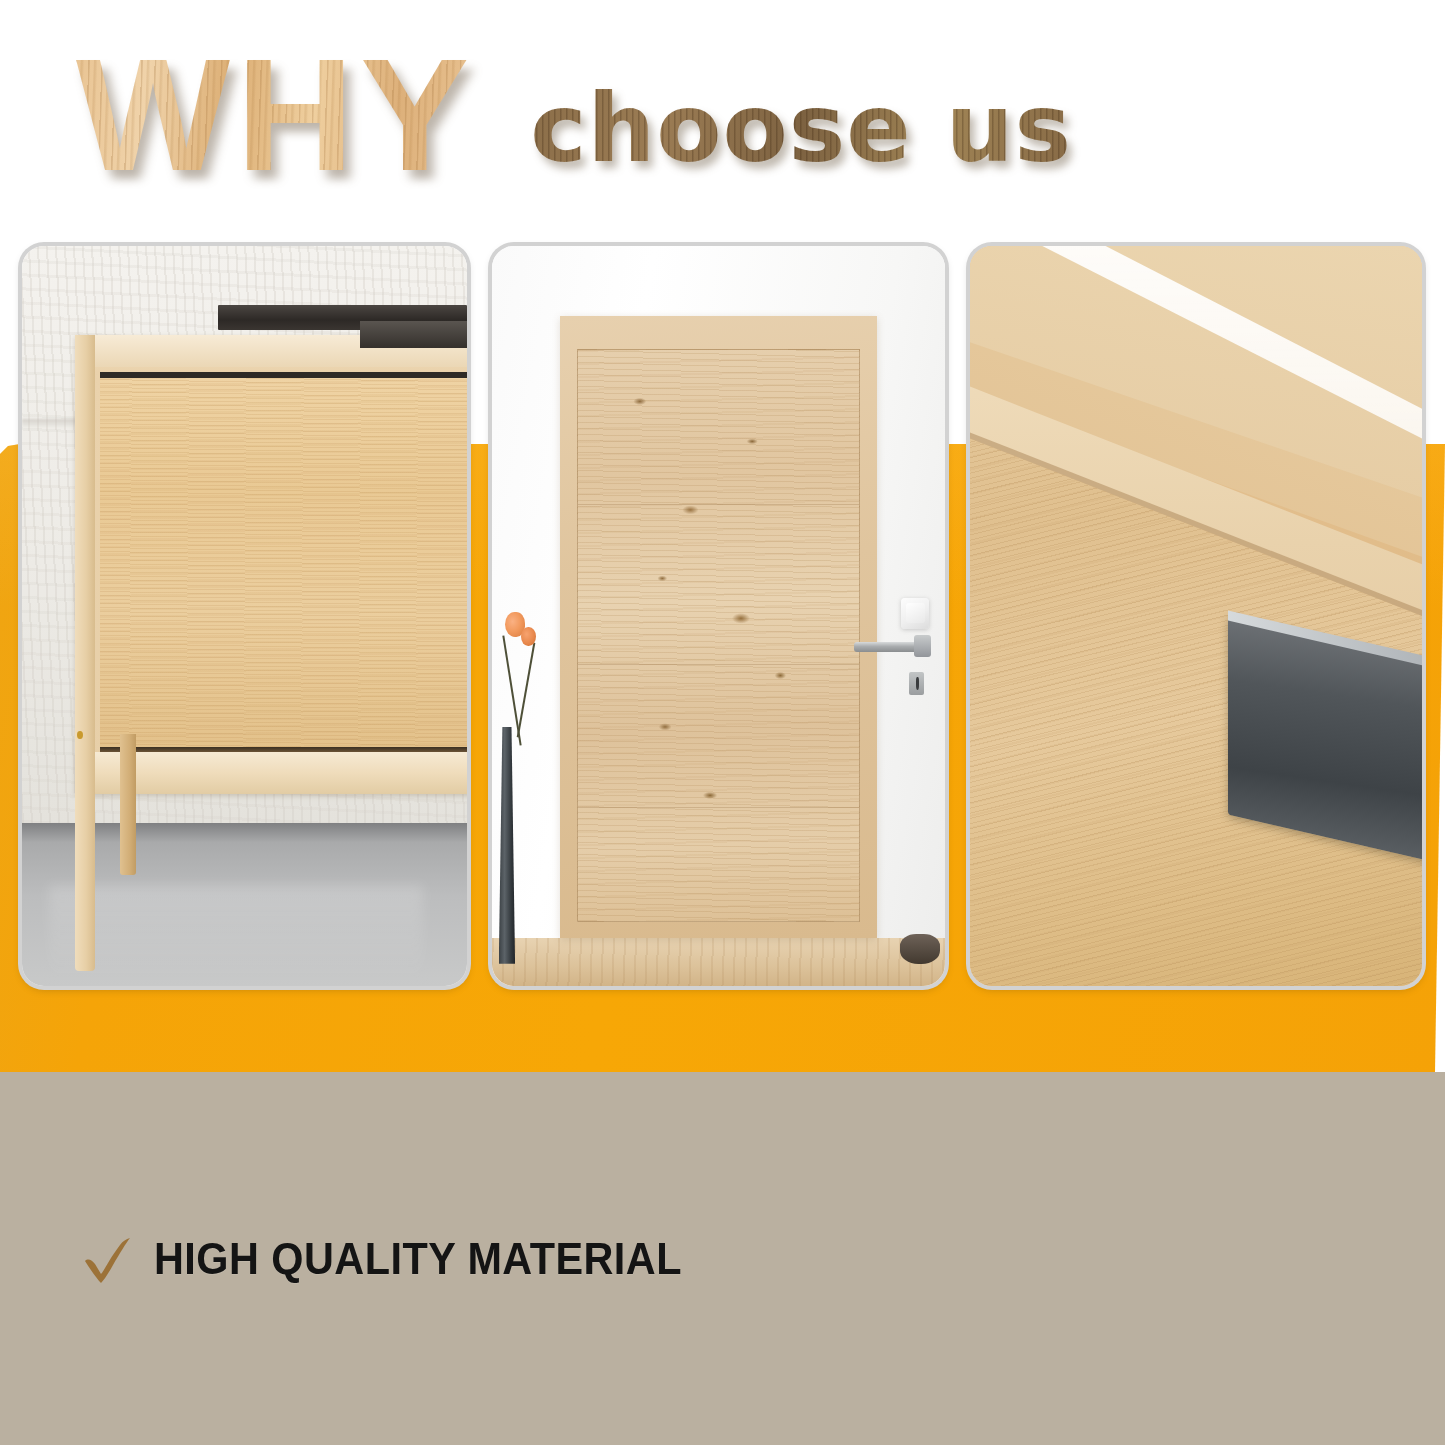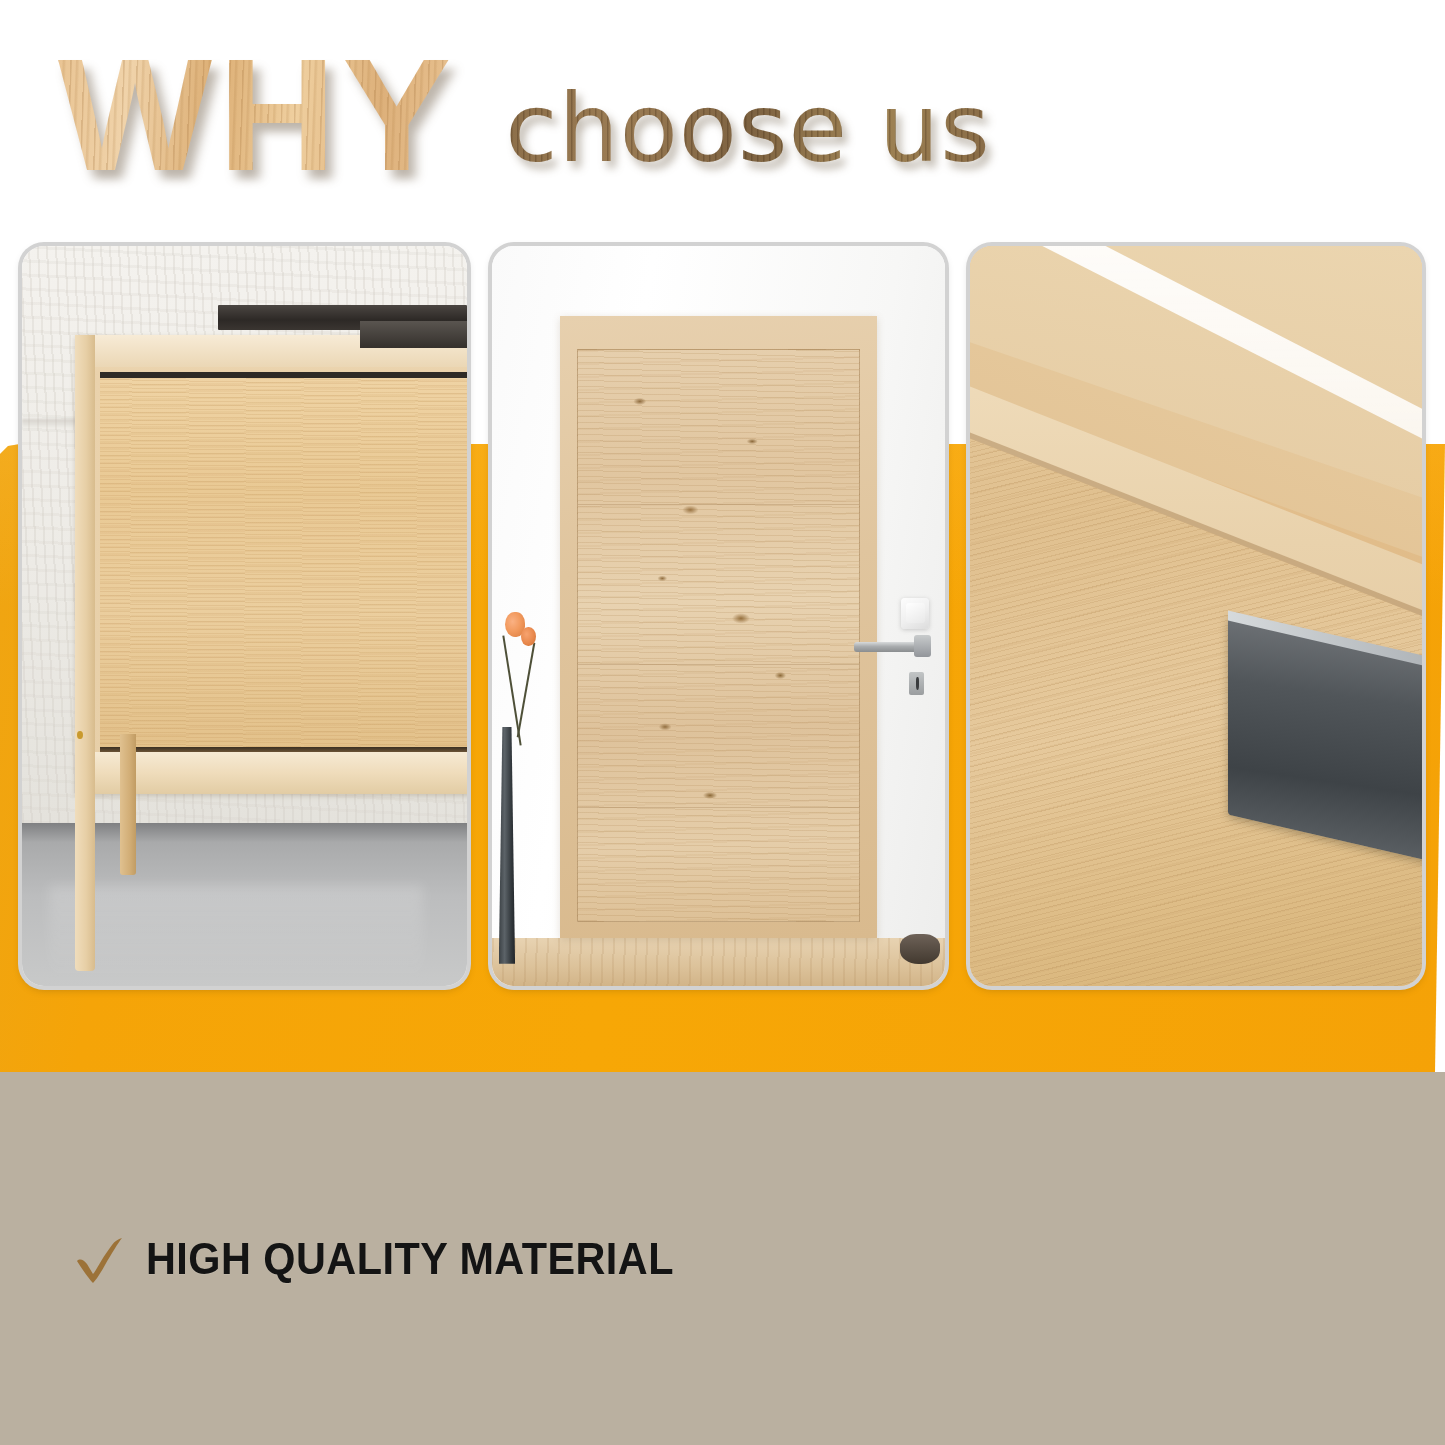"WHY" .header { gap: none -> 26px; padding-left: 62px -> 80px }
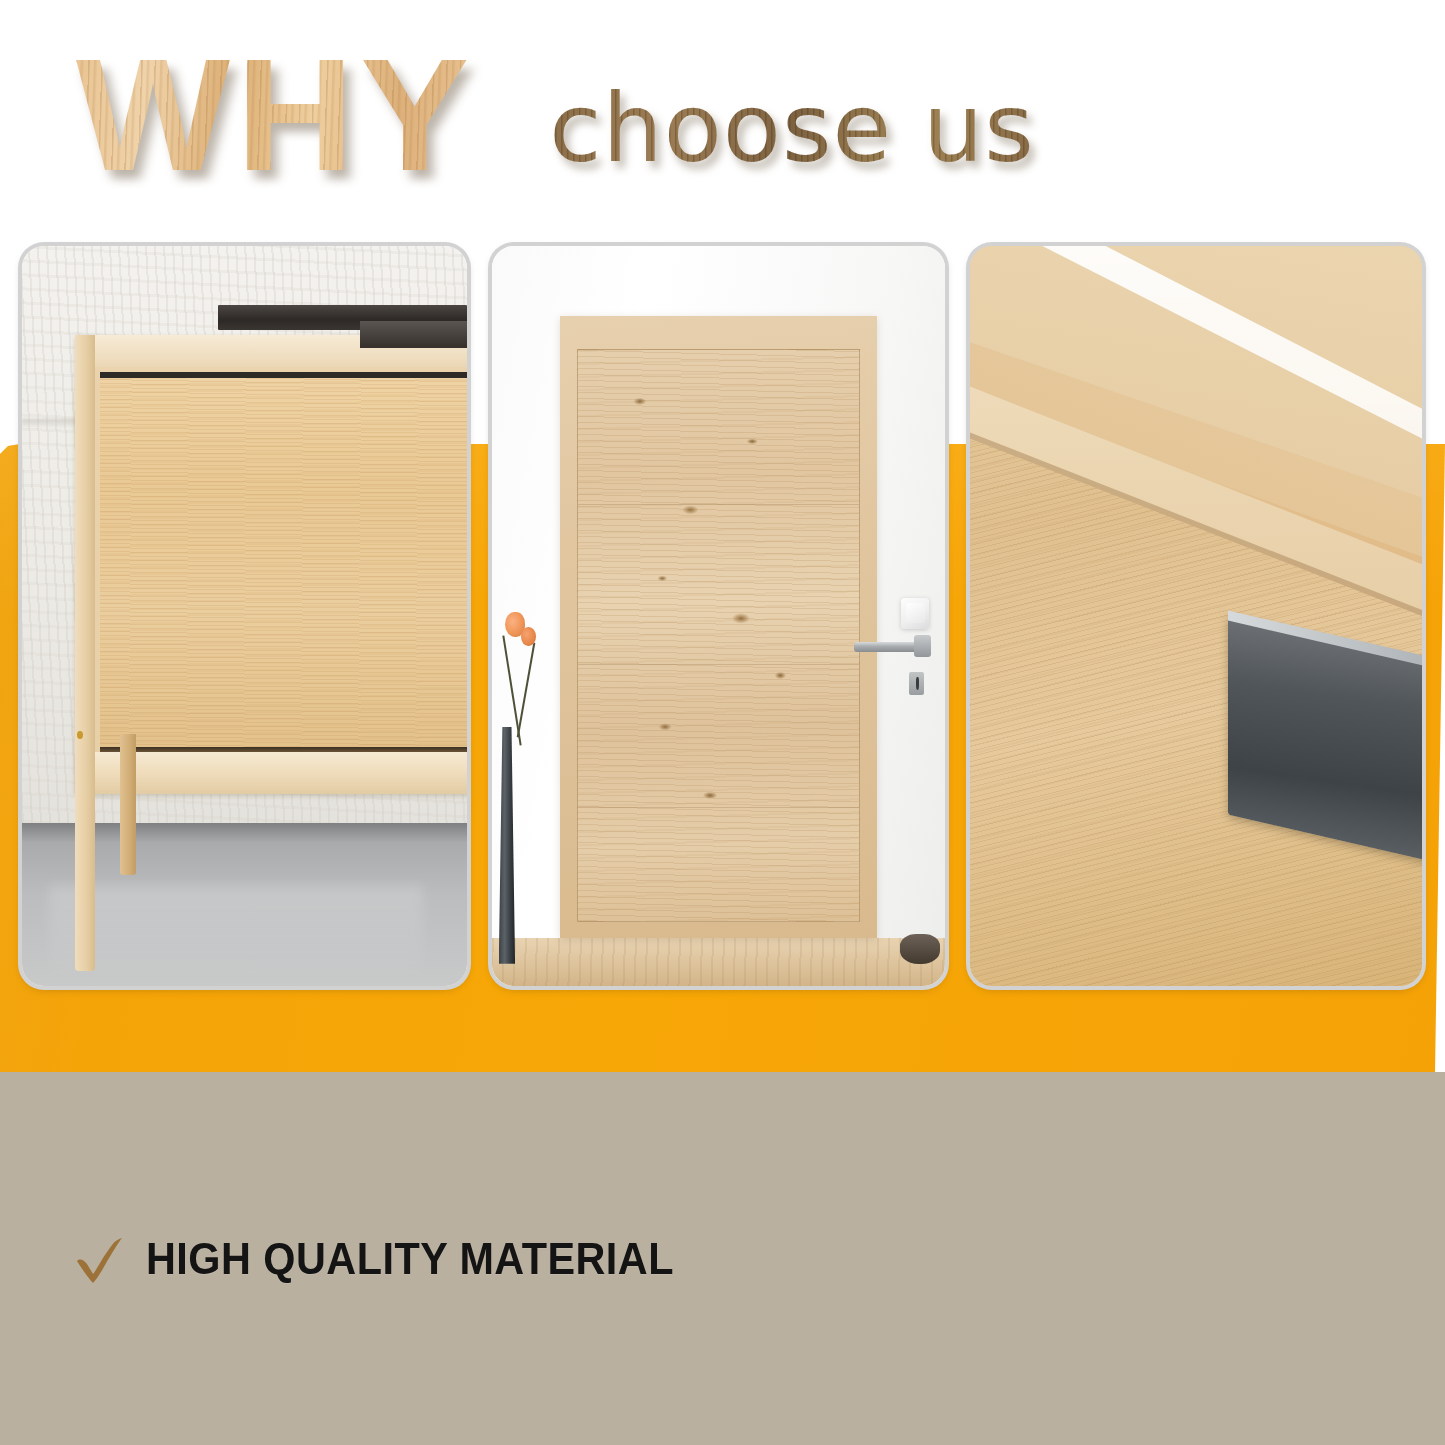"choose us" .word-choose { font-weight: normal -> bold; margin-left: 44px -> 25px }
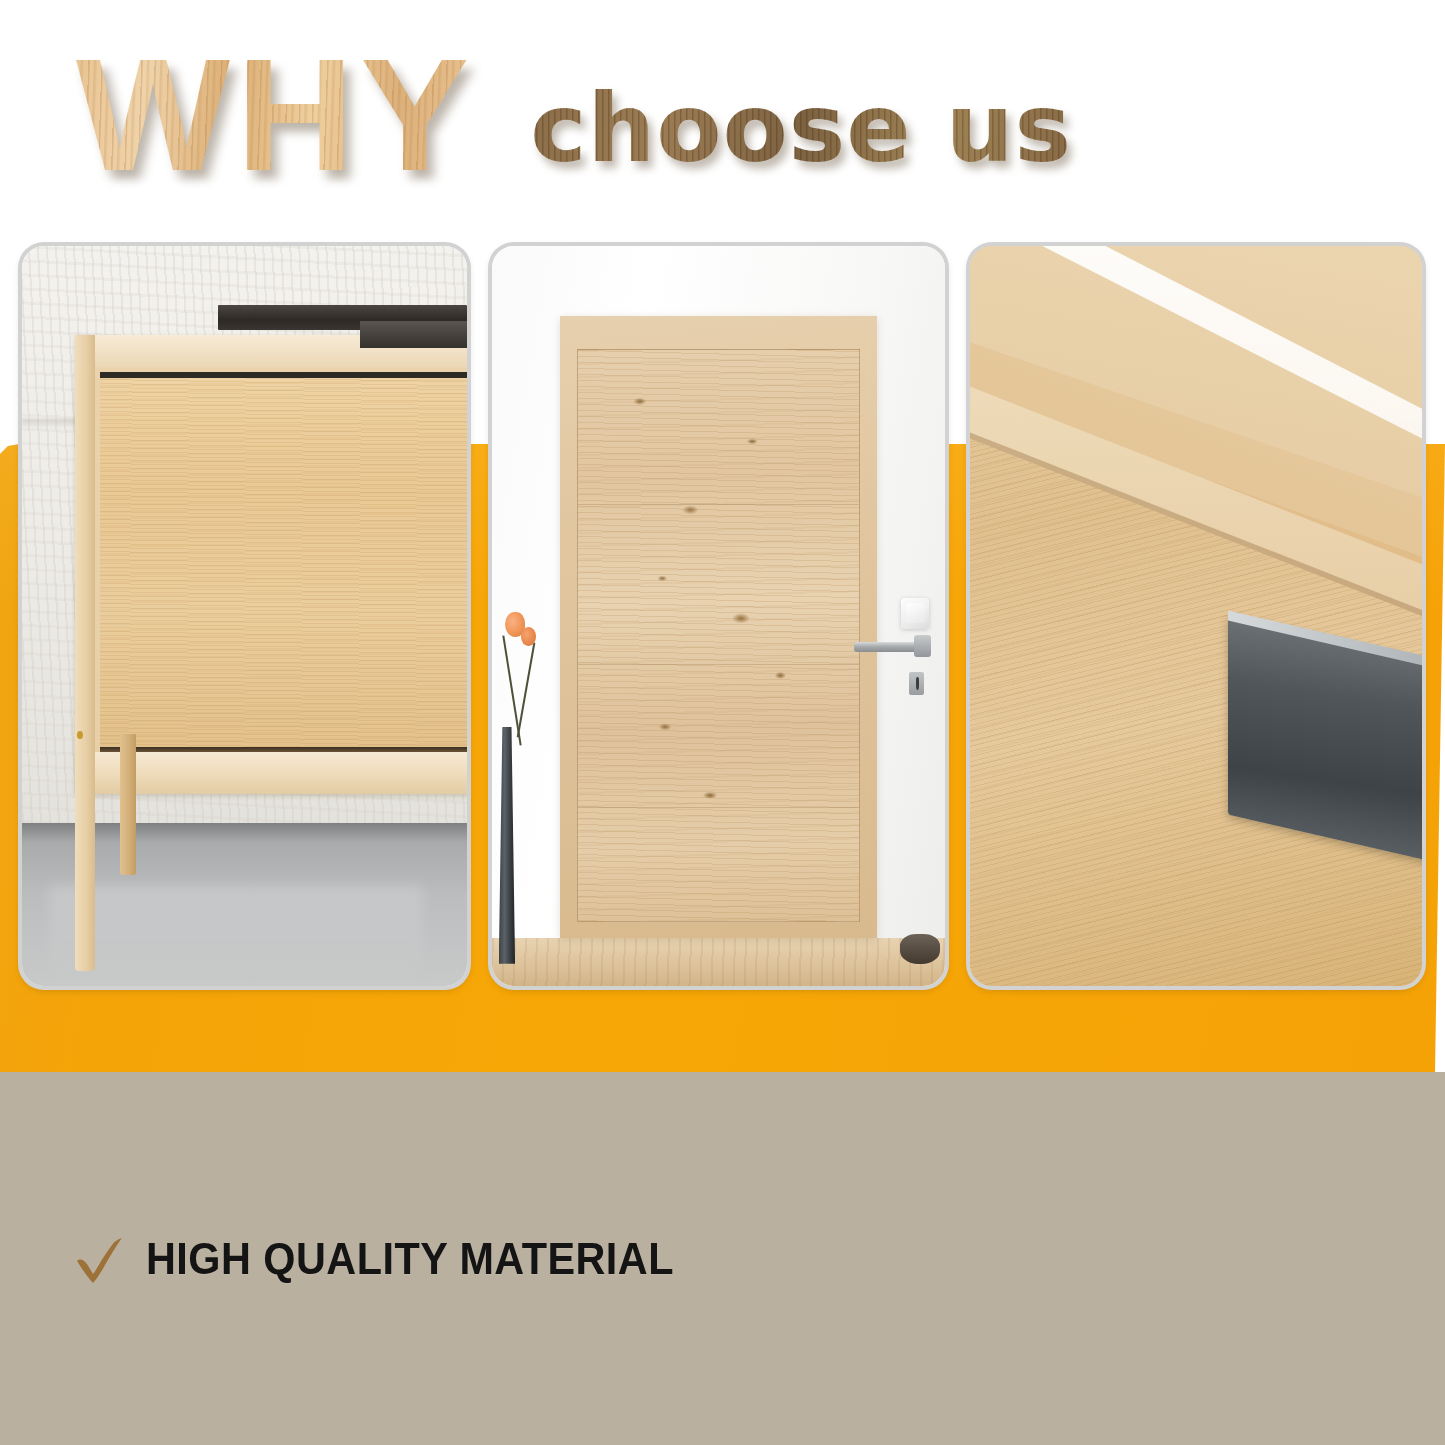"HIGH QUALITY MATERIAL" .features-panel { padding: 4px -> 12px }
